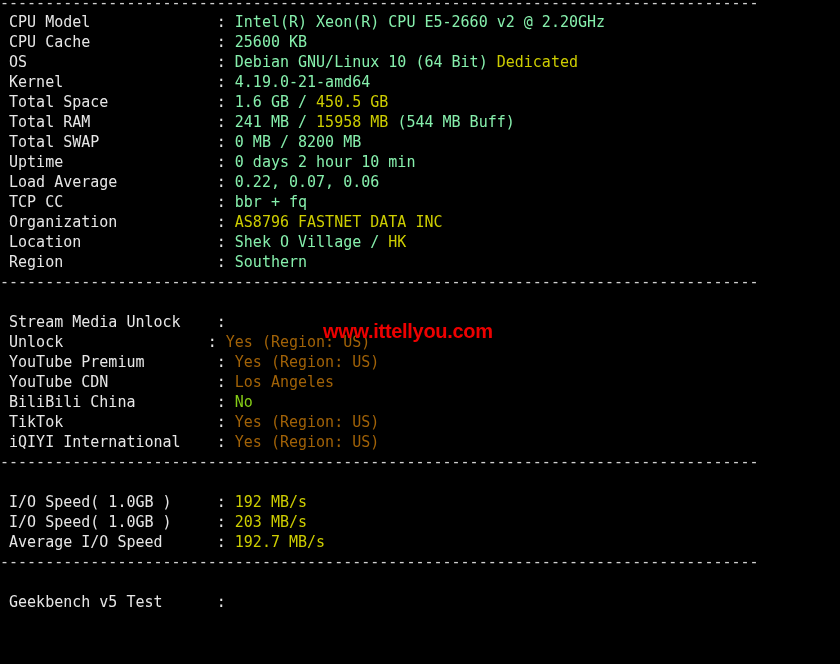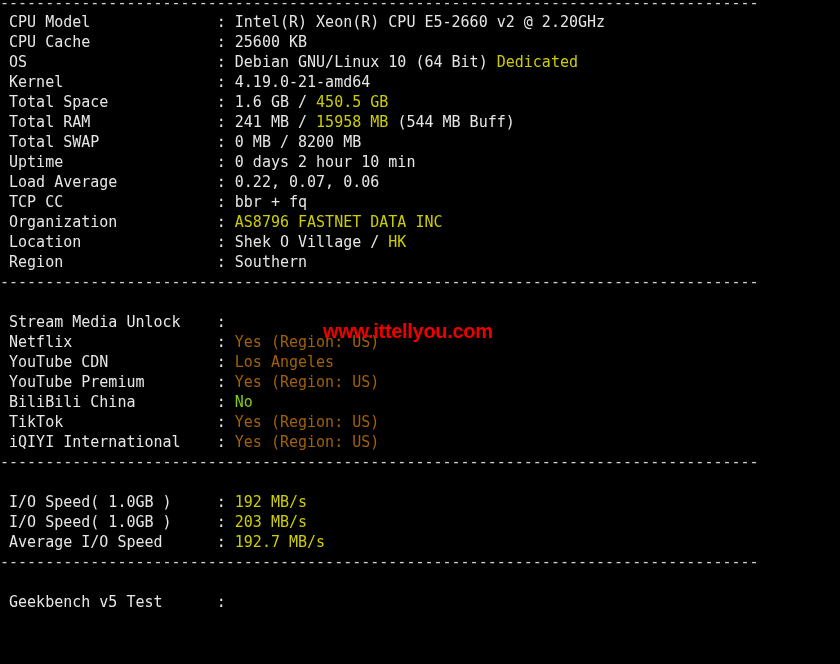"Intel(R) Xeon(R) CPU E5-2660 v2" .c-cyan { color: #e5e5e5 -> #86efac }
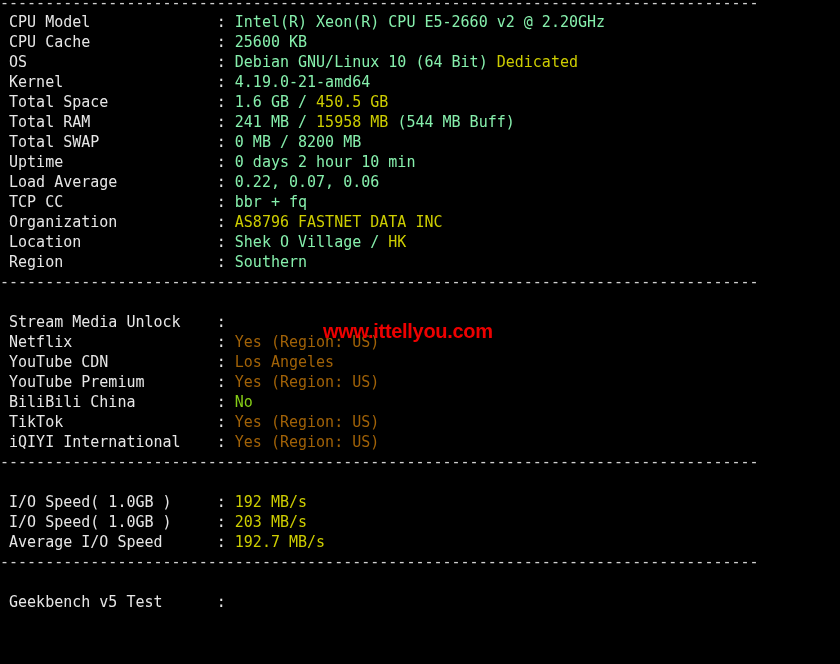"Netflix" span.label { text: Netflix -> Unlock }
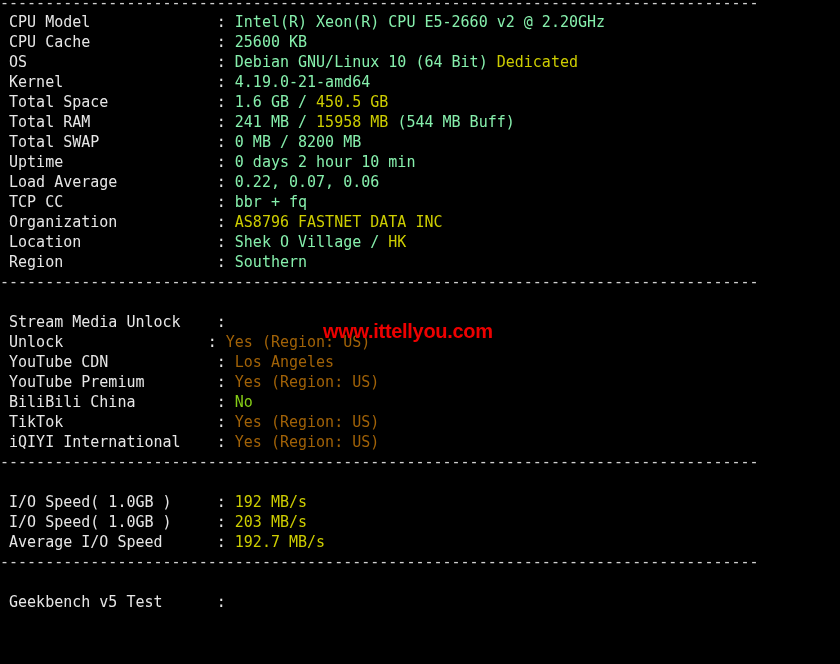"YouTube CDN : Los Angeles" div.row { order: before "YouTube Premium : Yes (Region:" -> after "YouTube Premium : Yes (Region:" }
